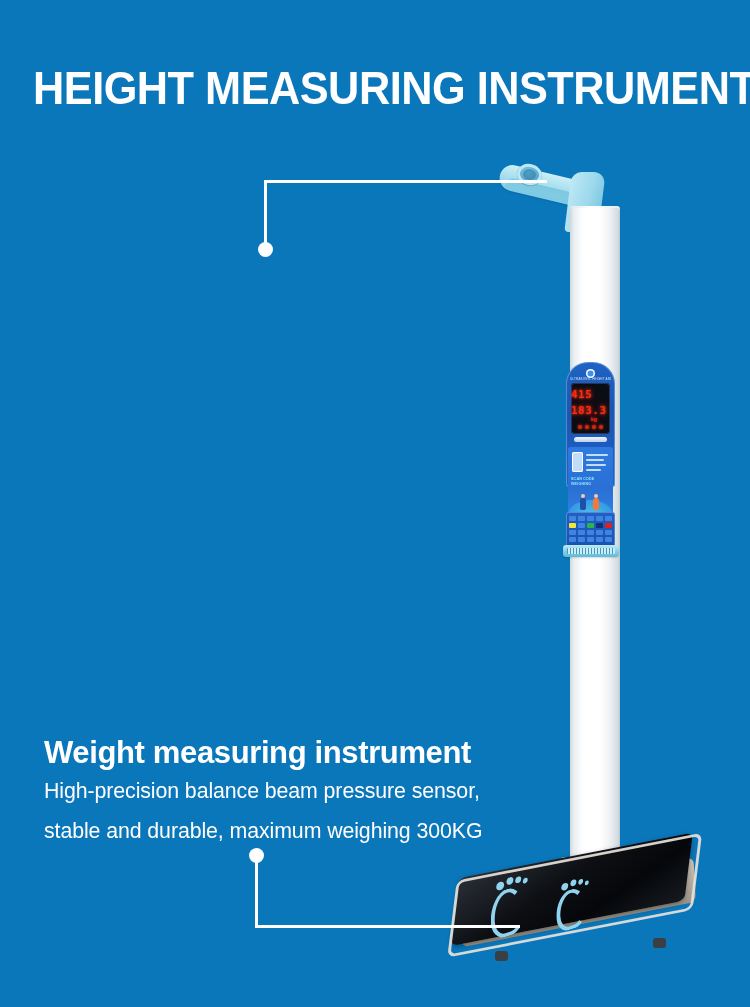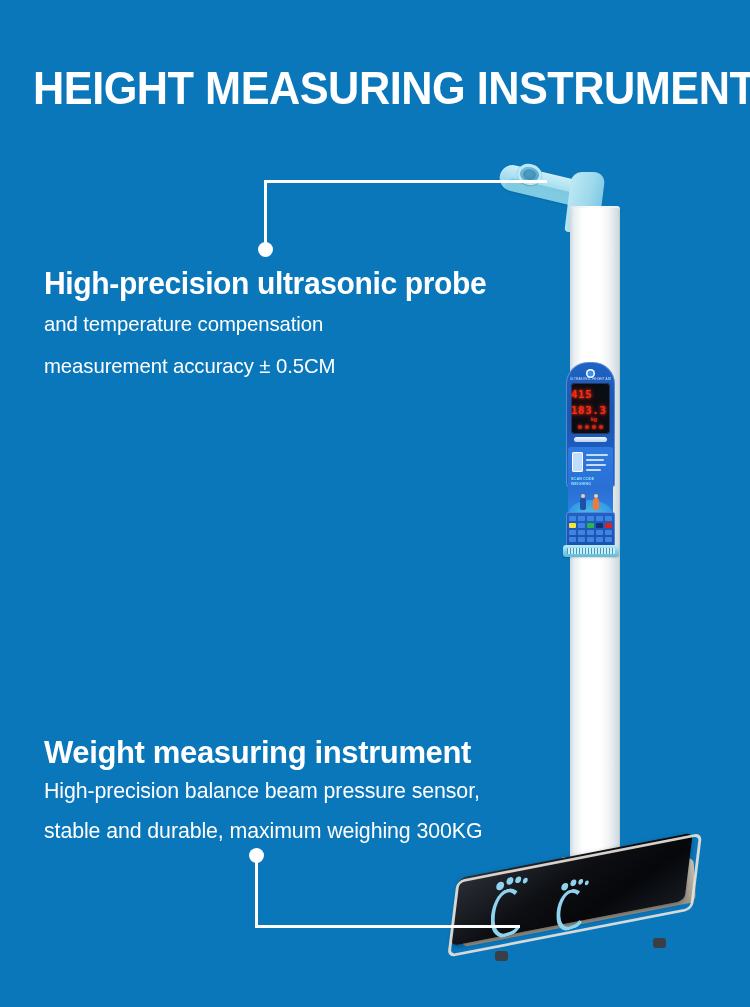"High-precision ultrasonic probe" div.callout { html: <div> <div>High-precision ultrasonic probe</div> <div>and temperature compensation</div> <div>measurement accuracy ± 0.5CM</div> </div> -> none }
